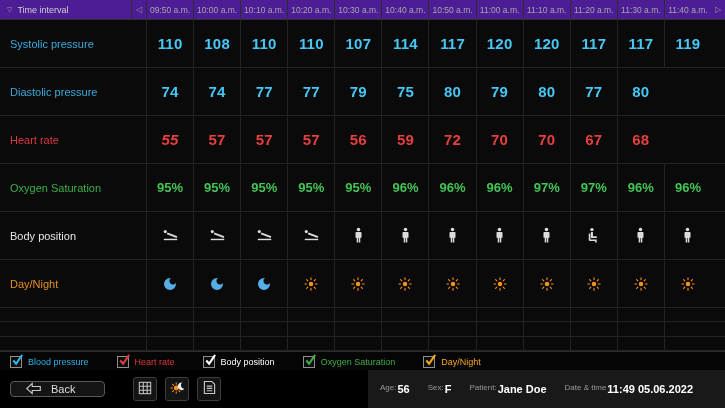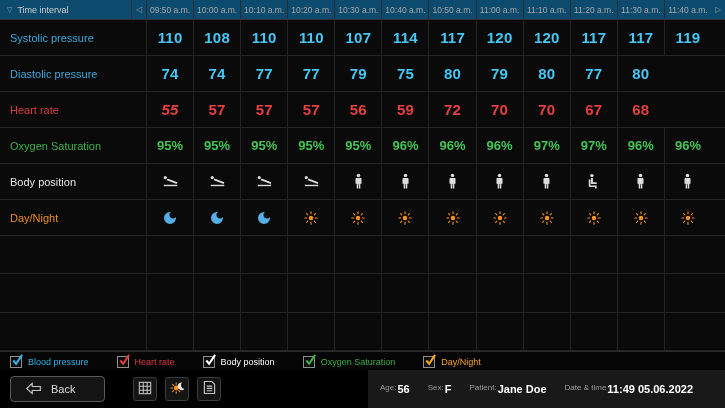"Time interval" .thead { background: #0c4a6e -> #4c1d95 }
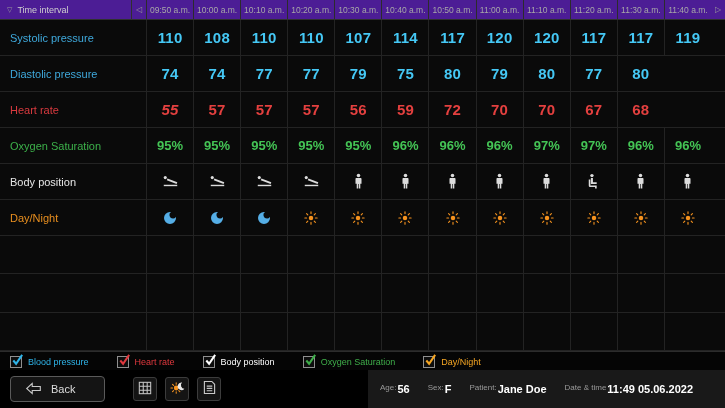"Systolic pressure" .row { height: 36px -> 48px }
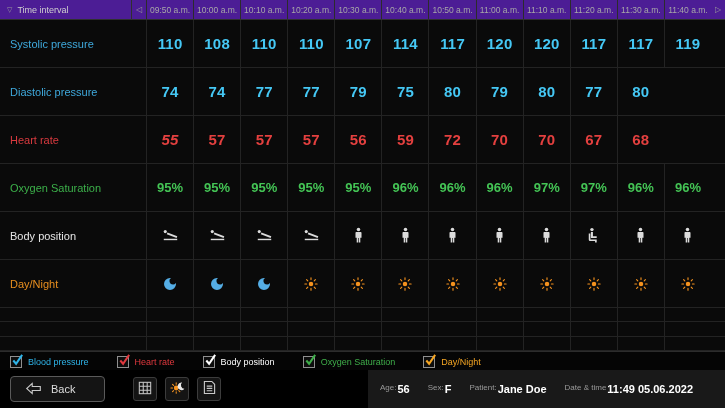"Back" .btn { height: 26px -> 16px }
